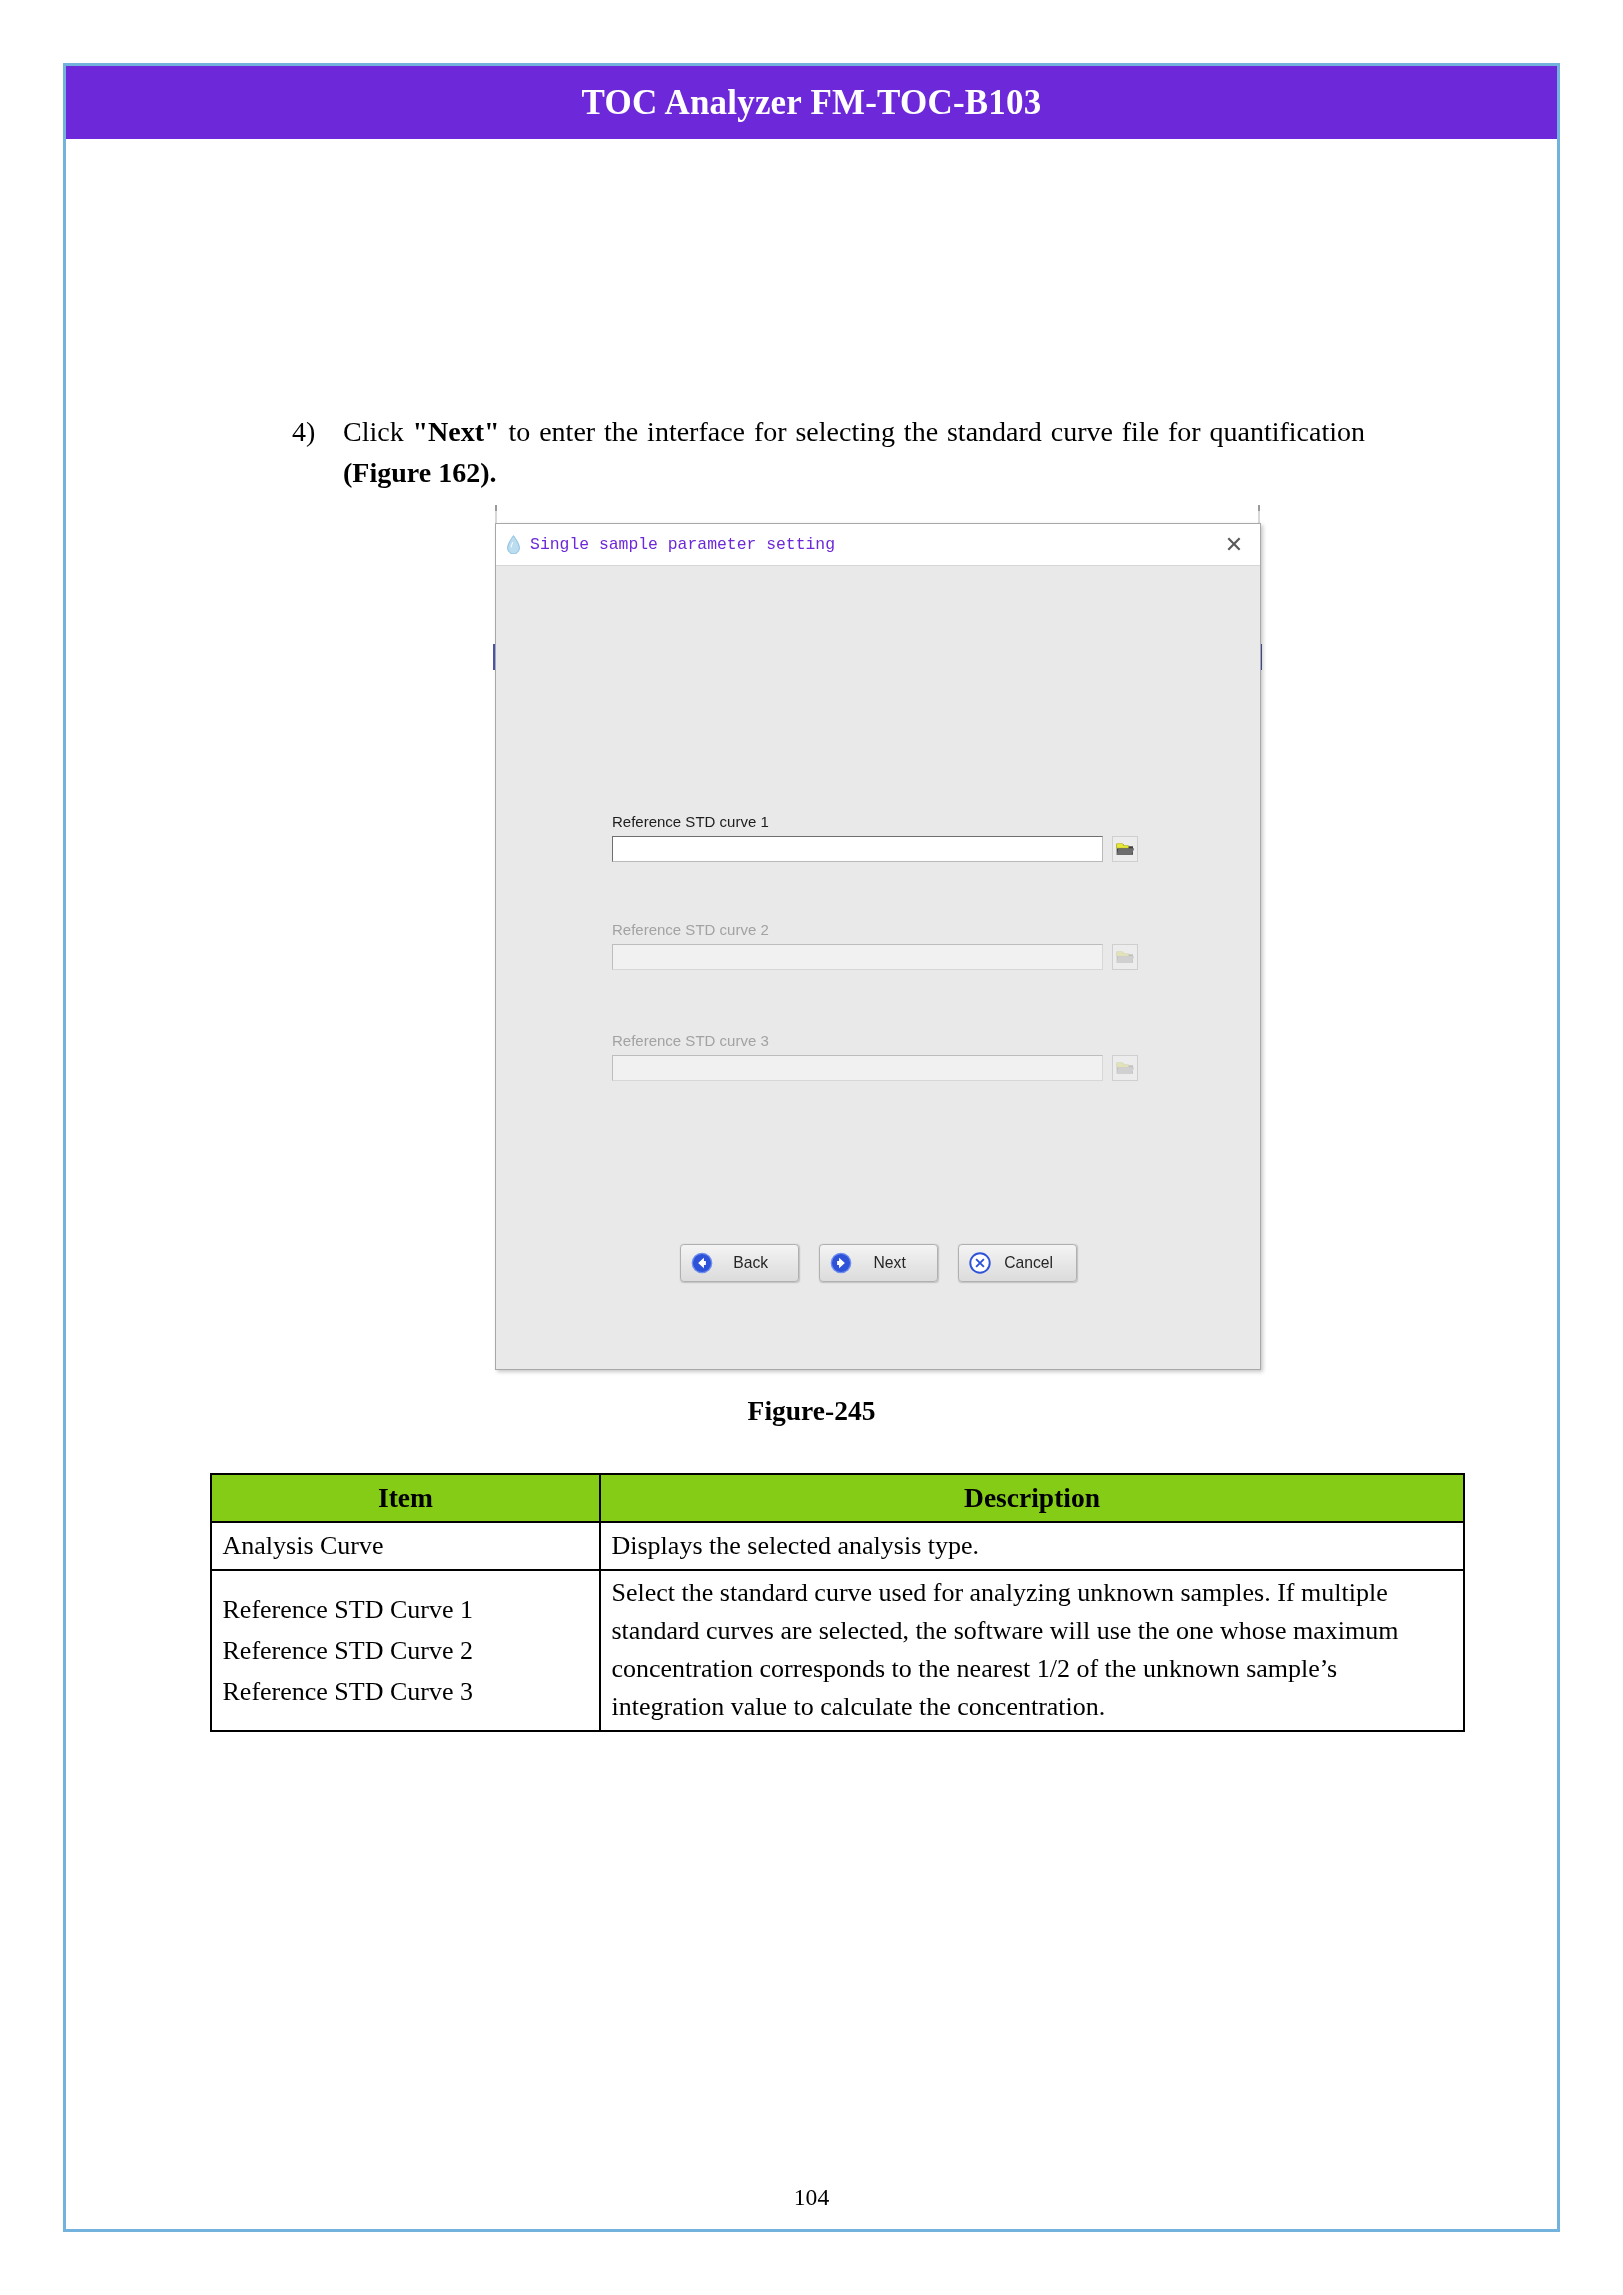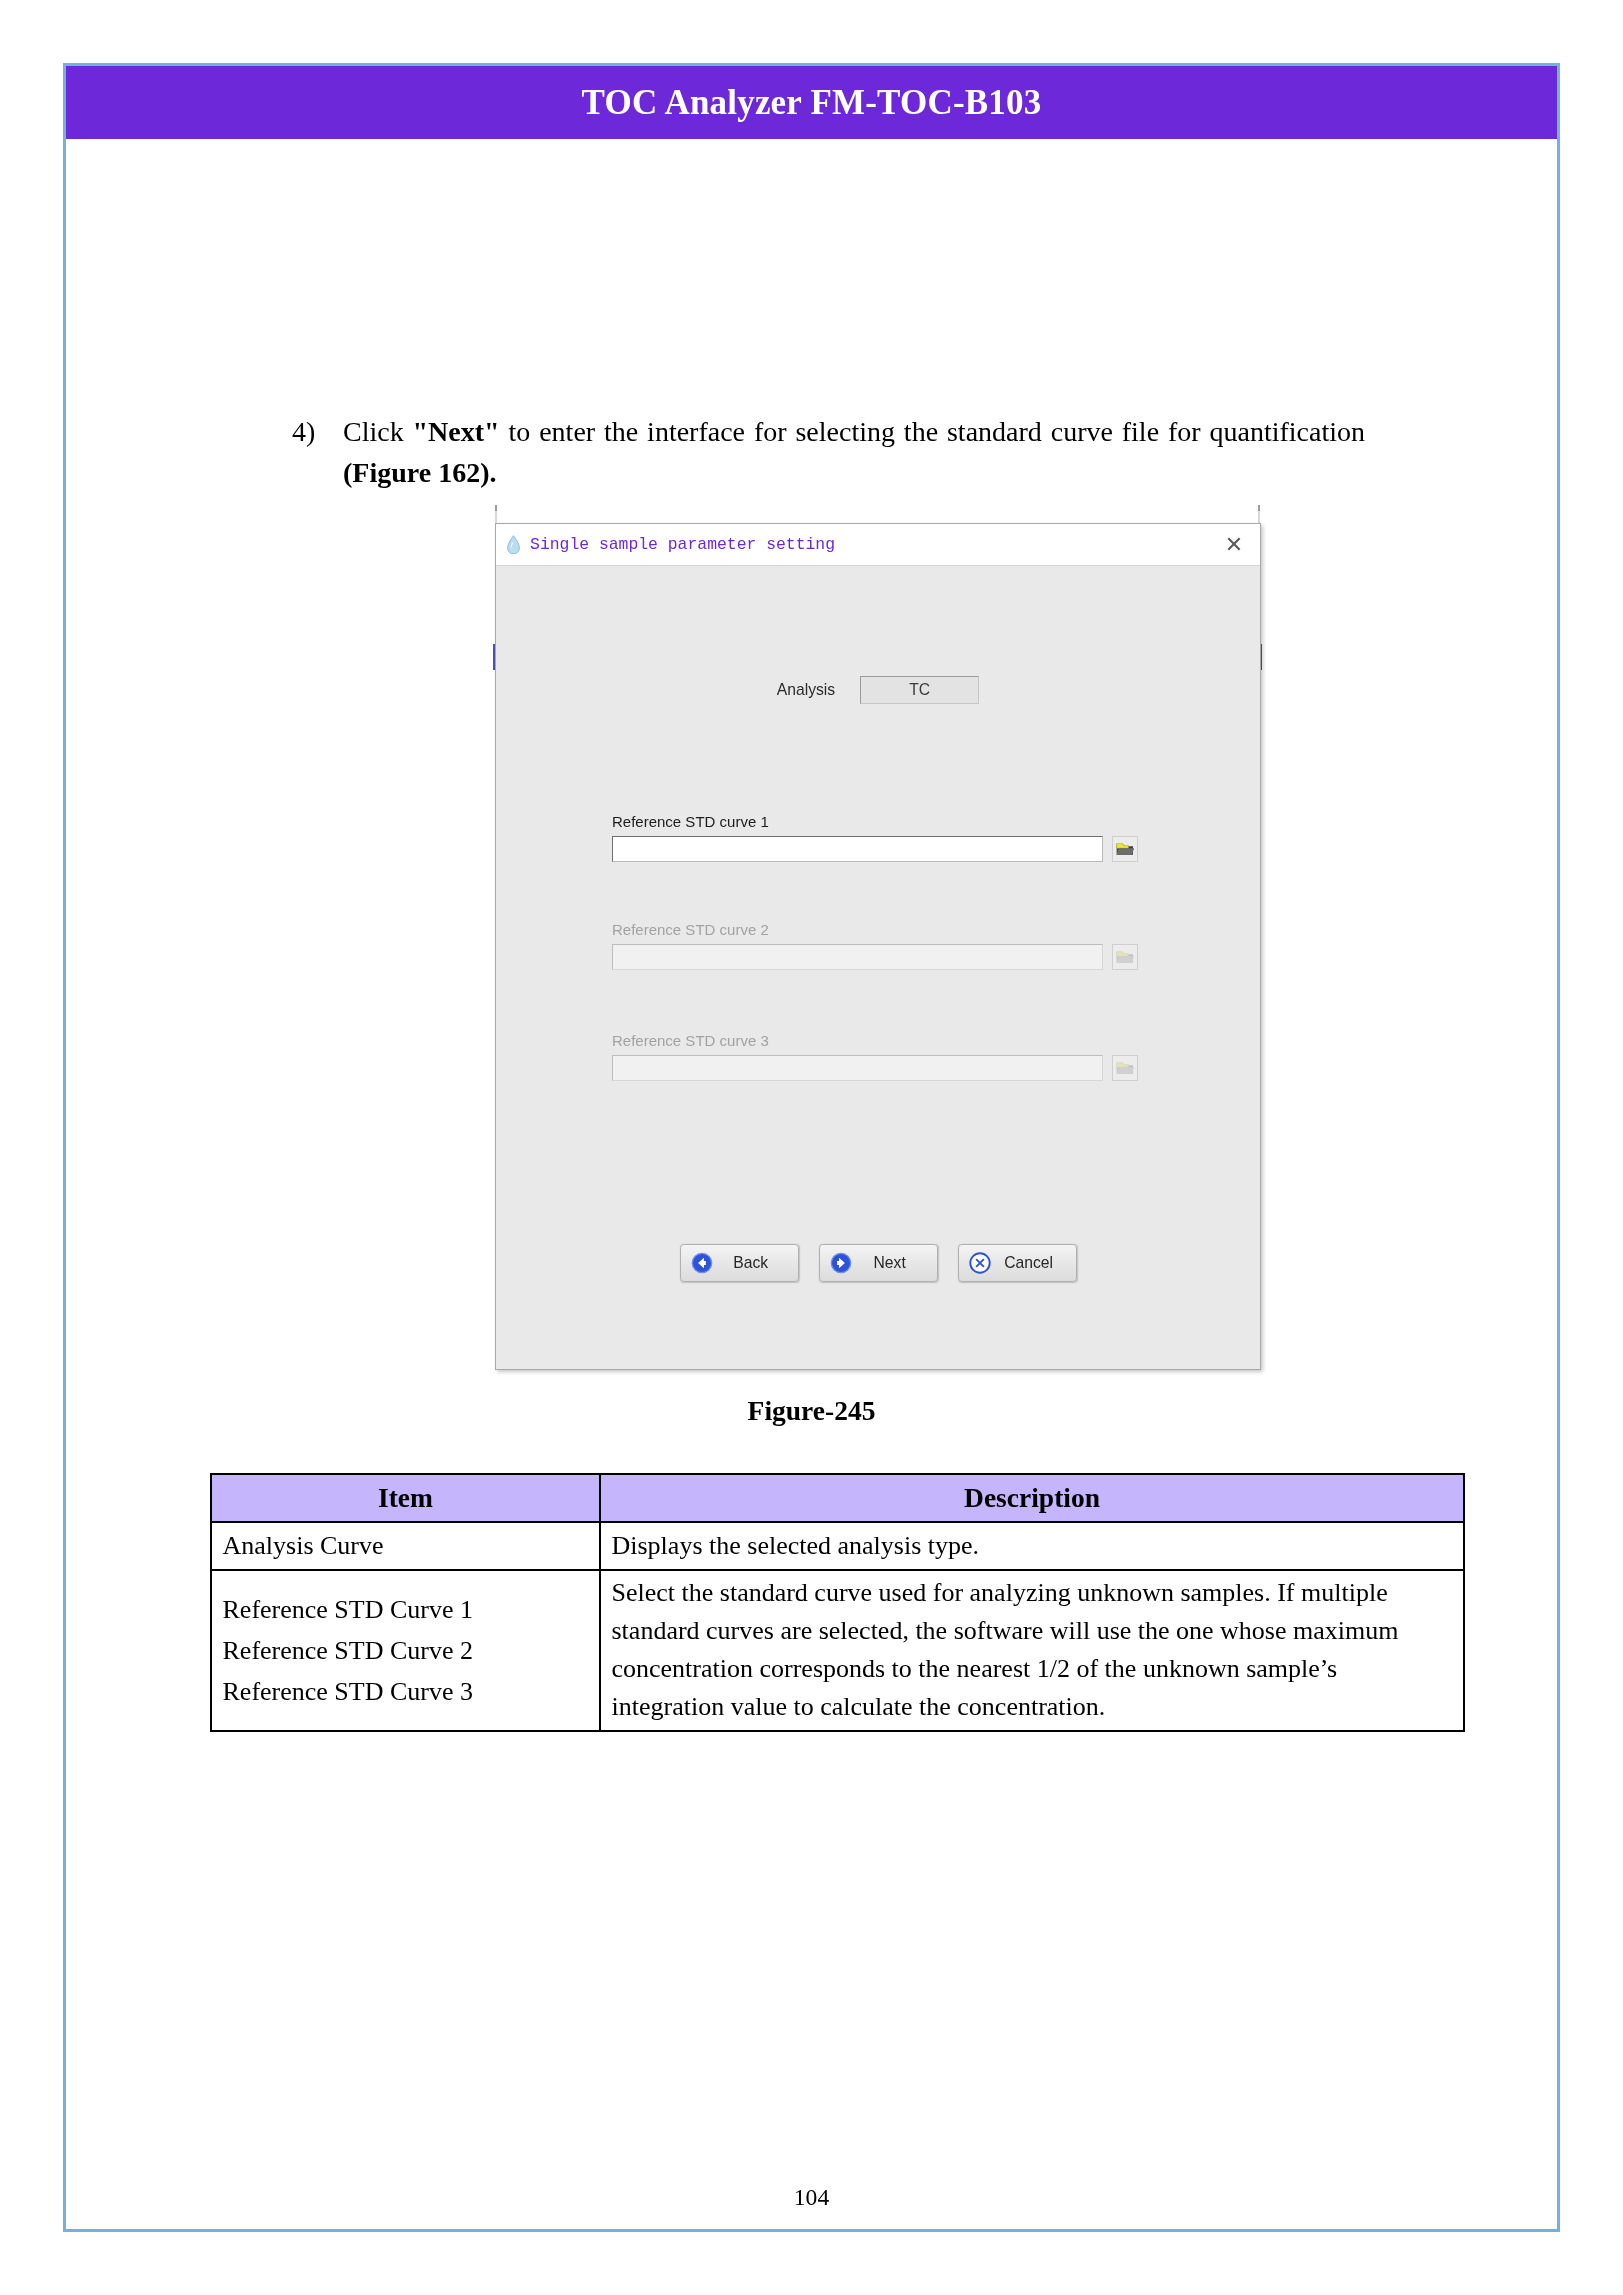"Analysis" div.analysis-row { html: <div> <span>Analysis</span> <span>TC</span> </div> -> none }
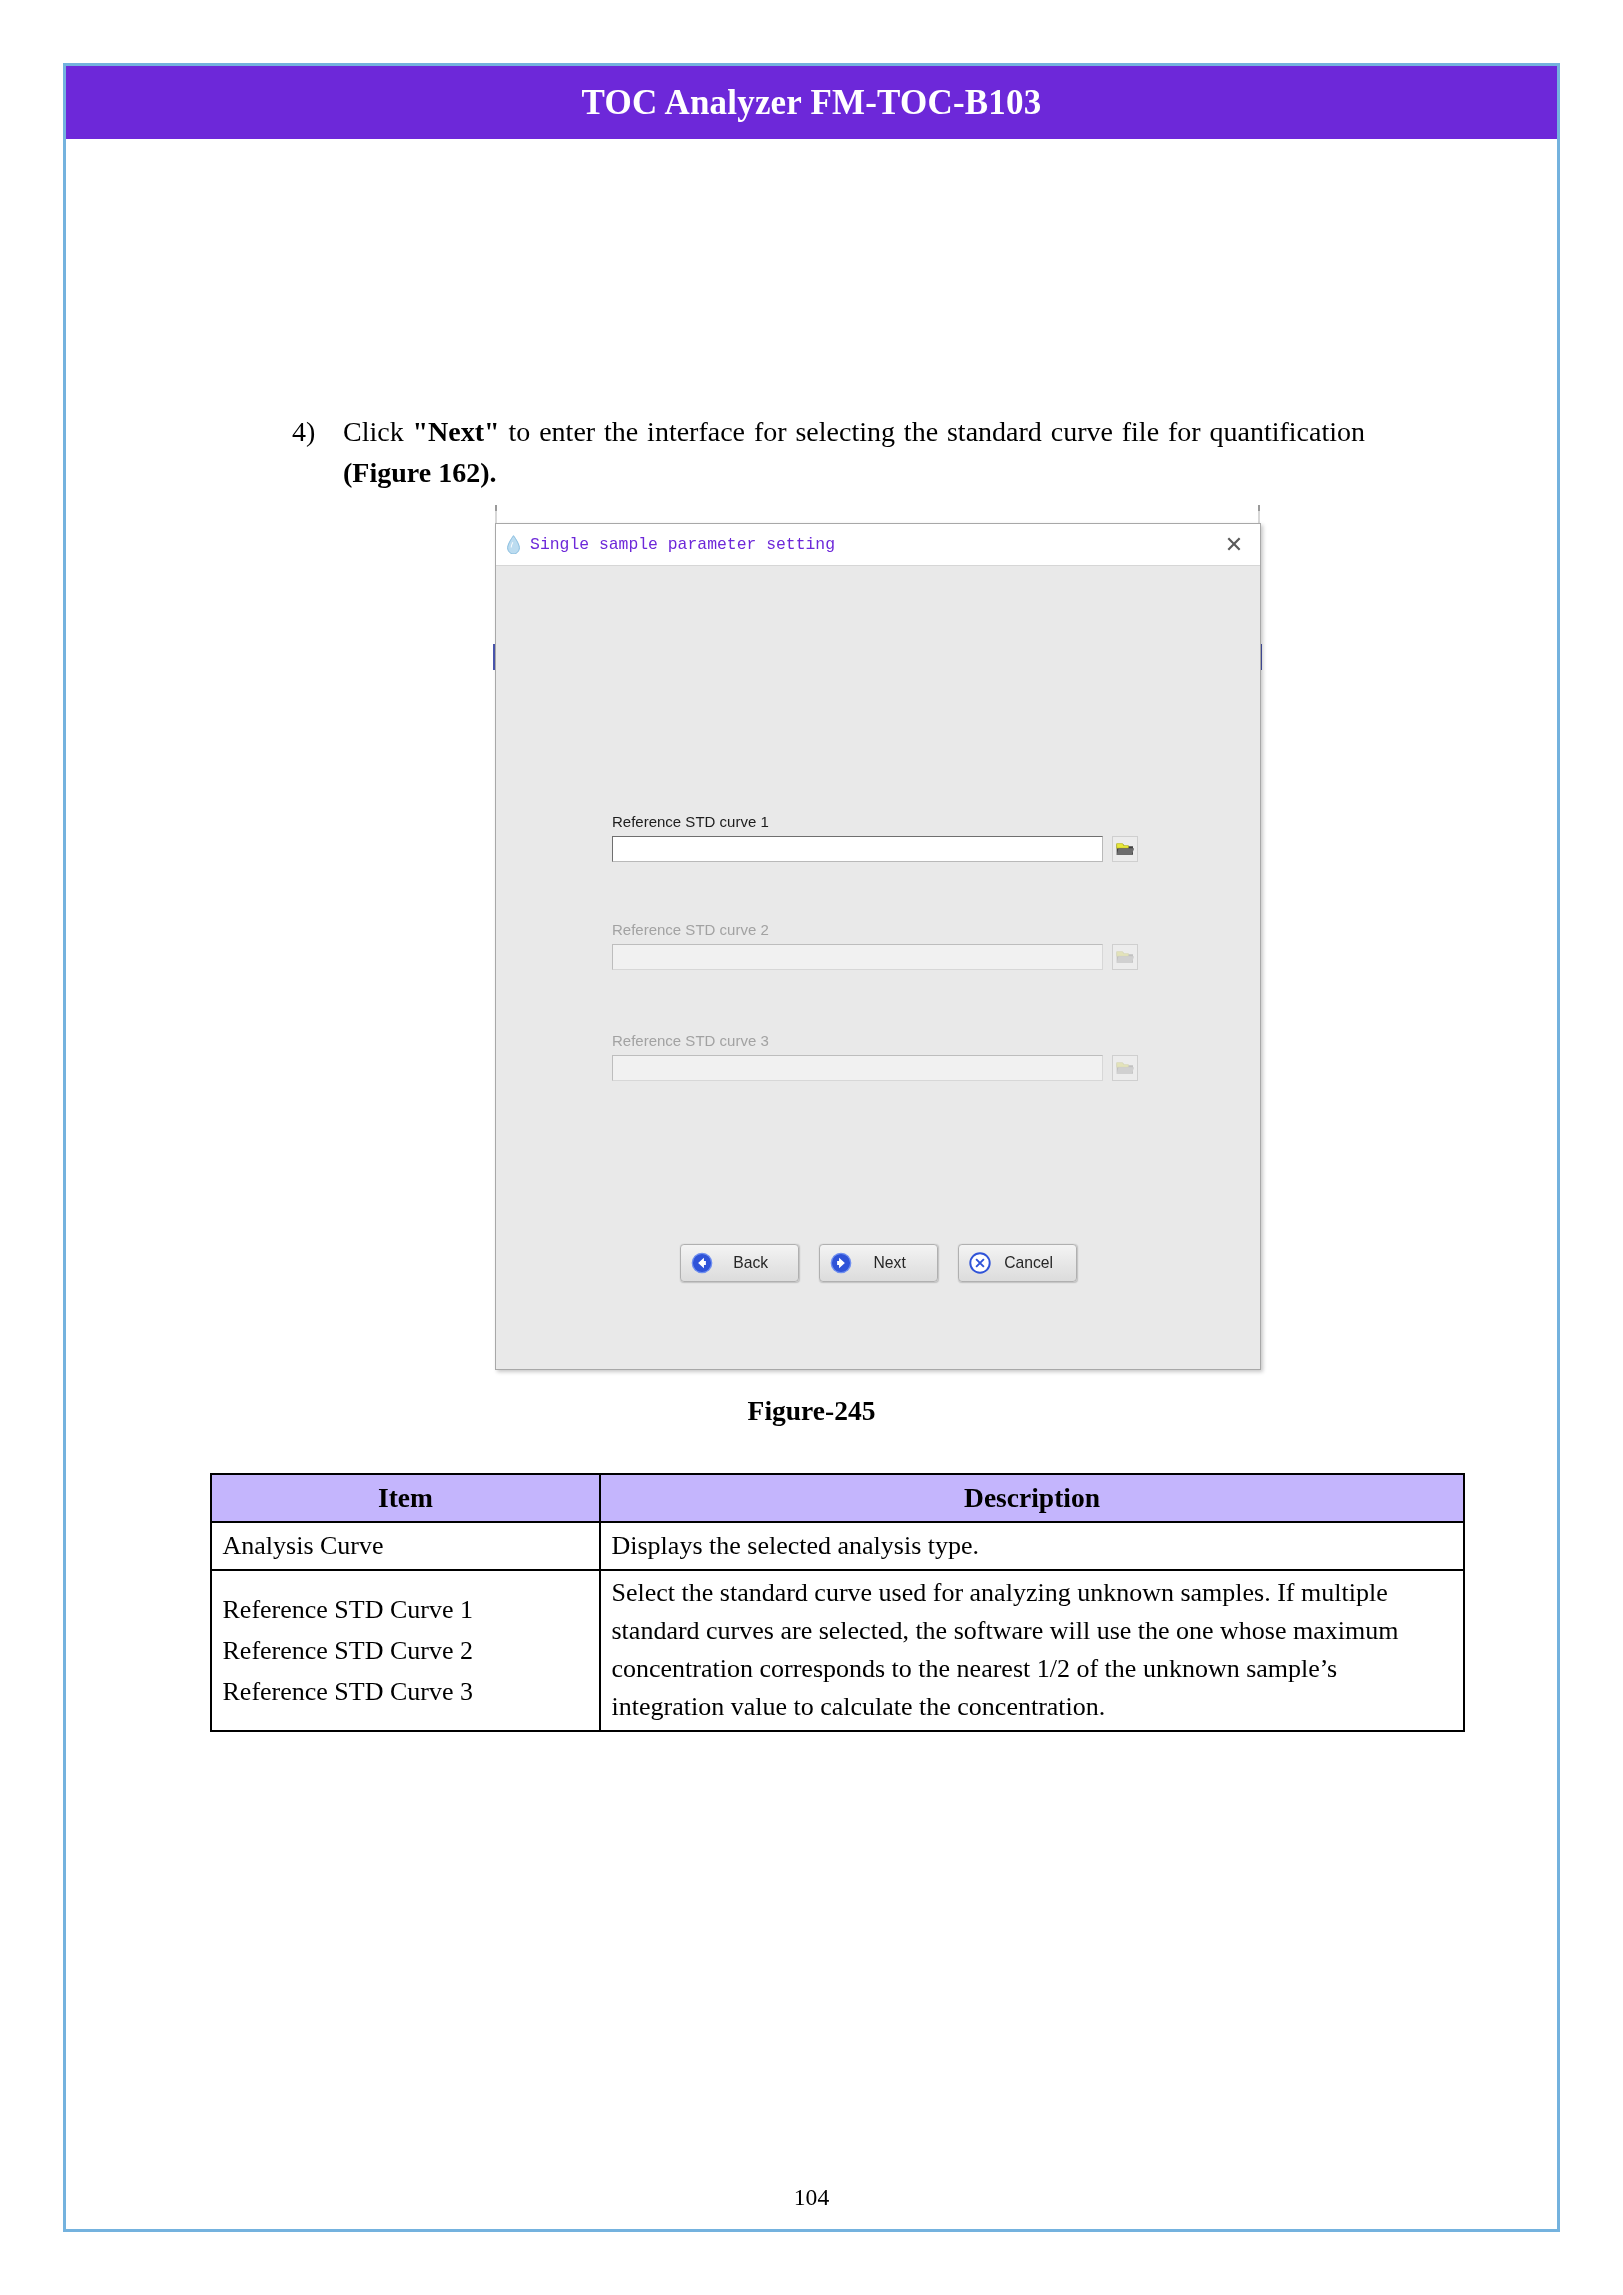"Item" .spec-table thead th { background: #c4b5fd -> #84cc16 }
